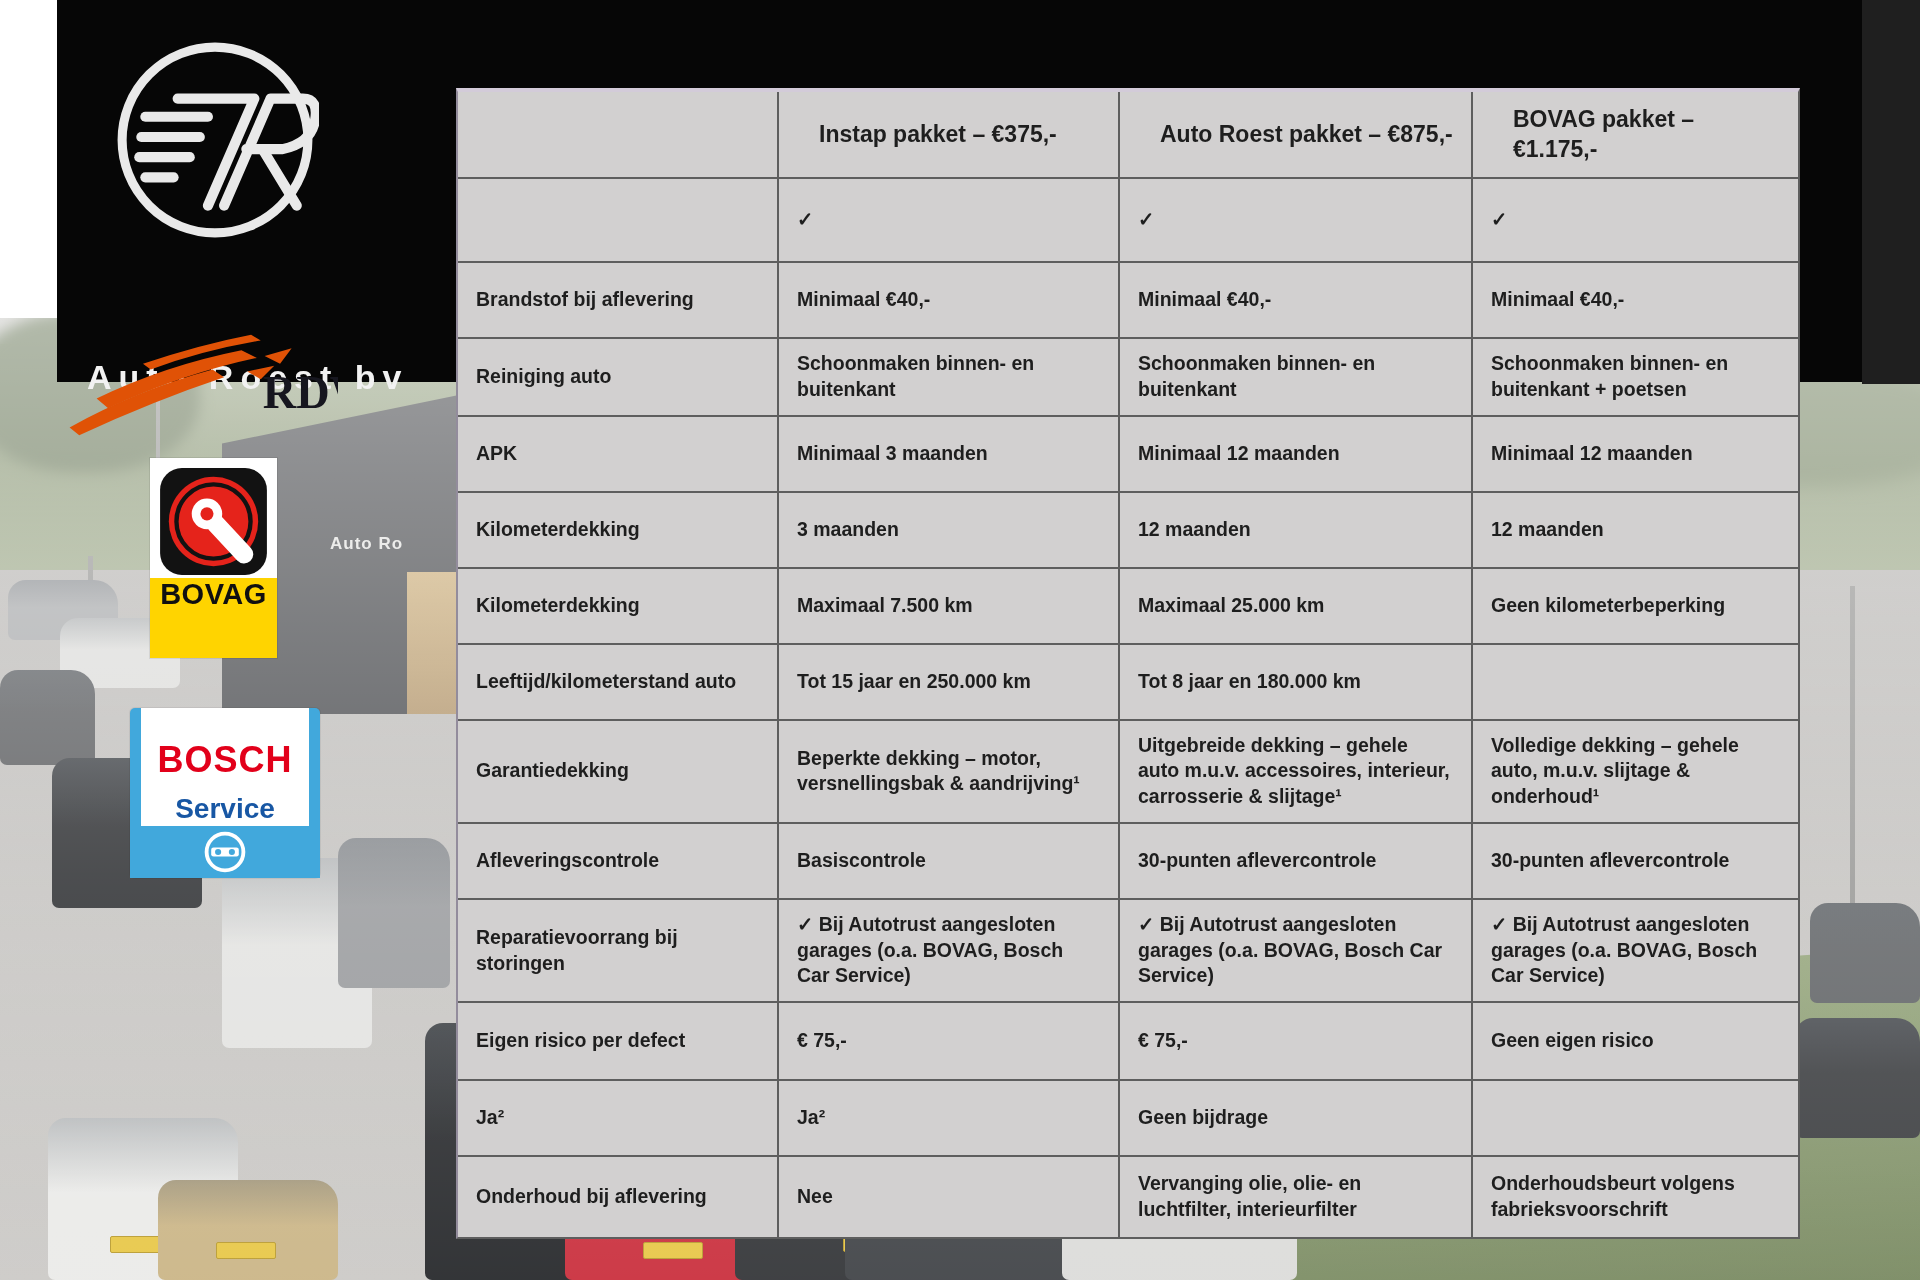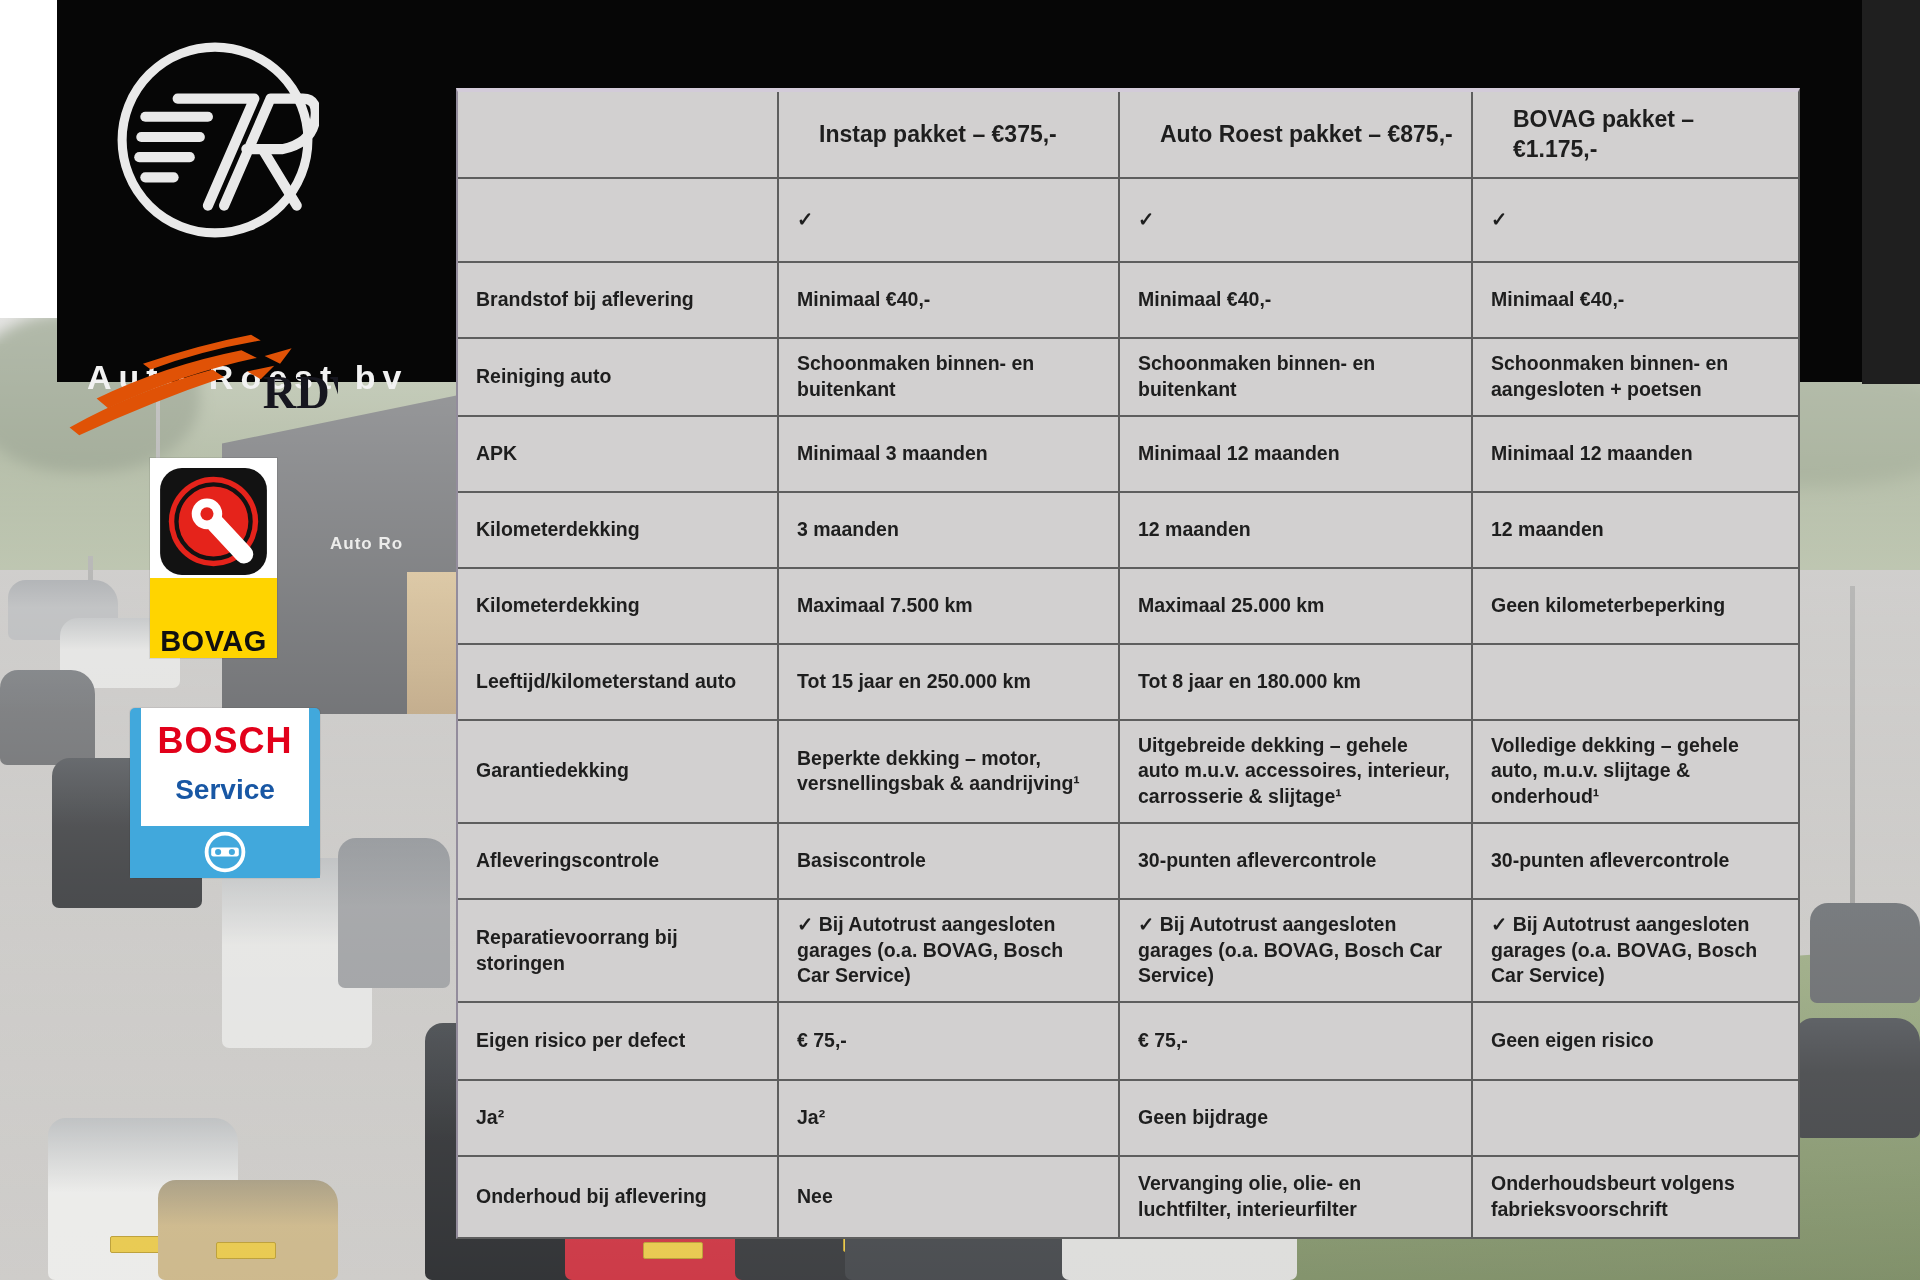"Schoonmaken binnen- en aangesloten +" div.t-cell { text: aangesloten -> buitenkant }
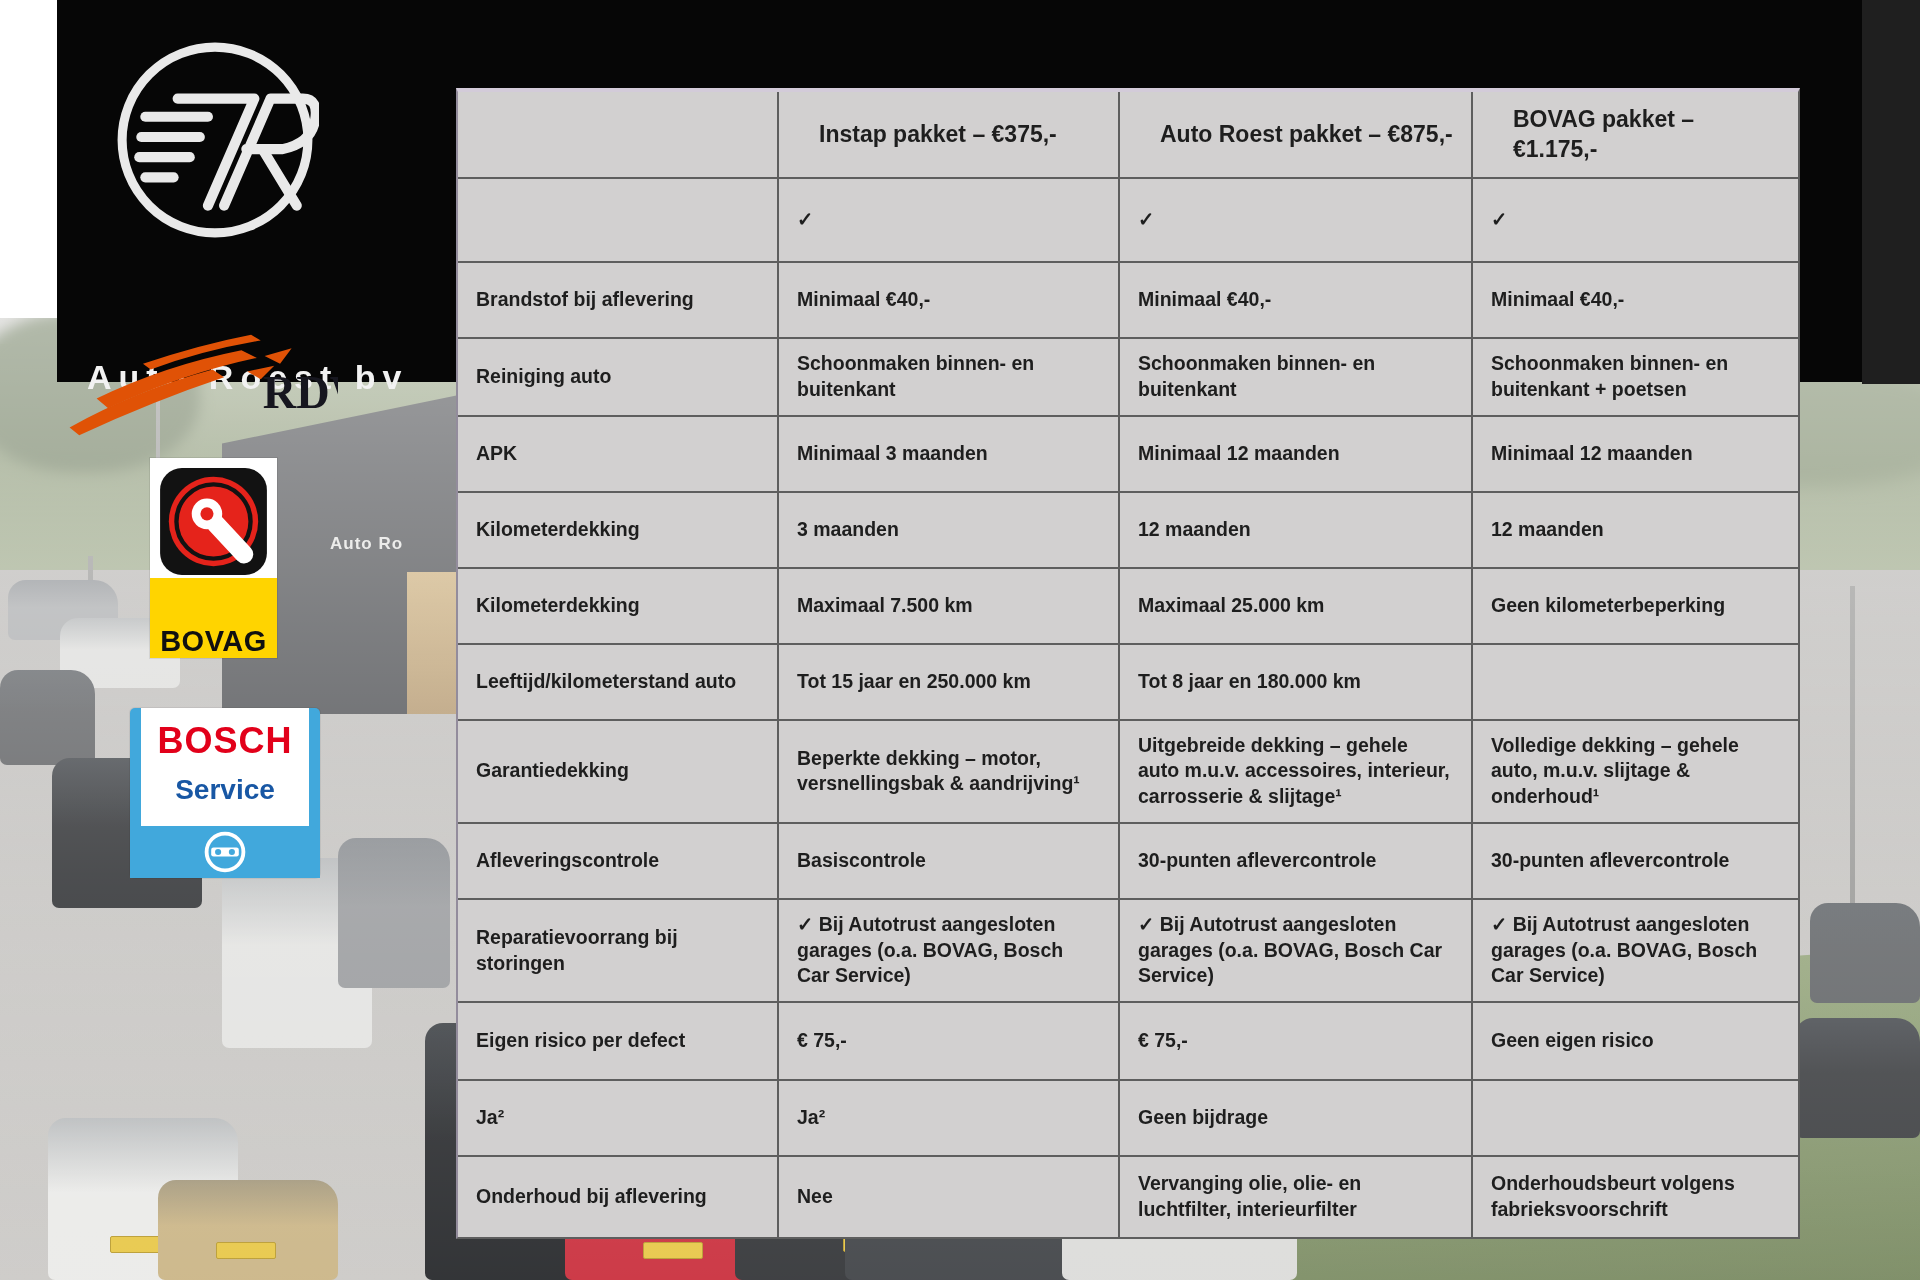"BOVAG" .bovag-band { align-items: flex-end -> flex-start }
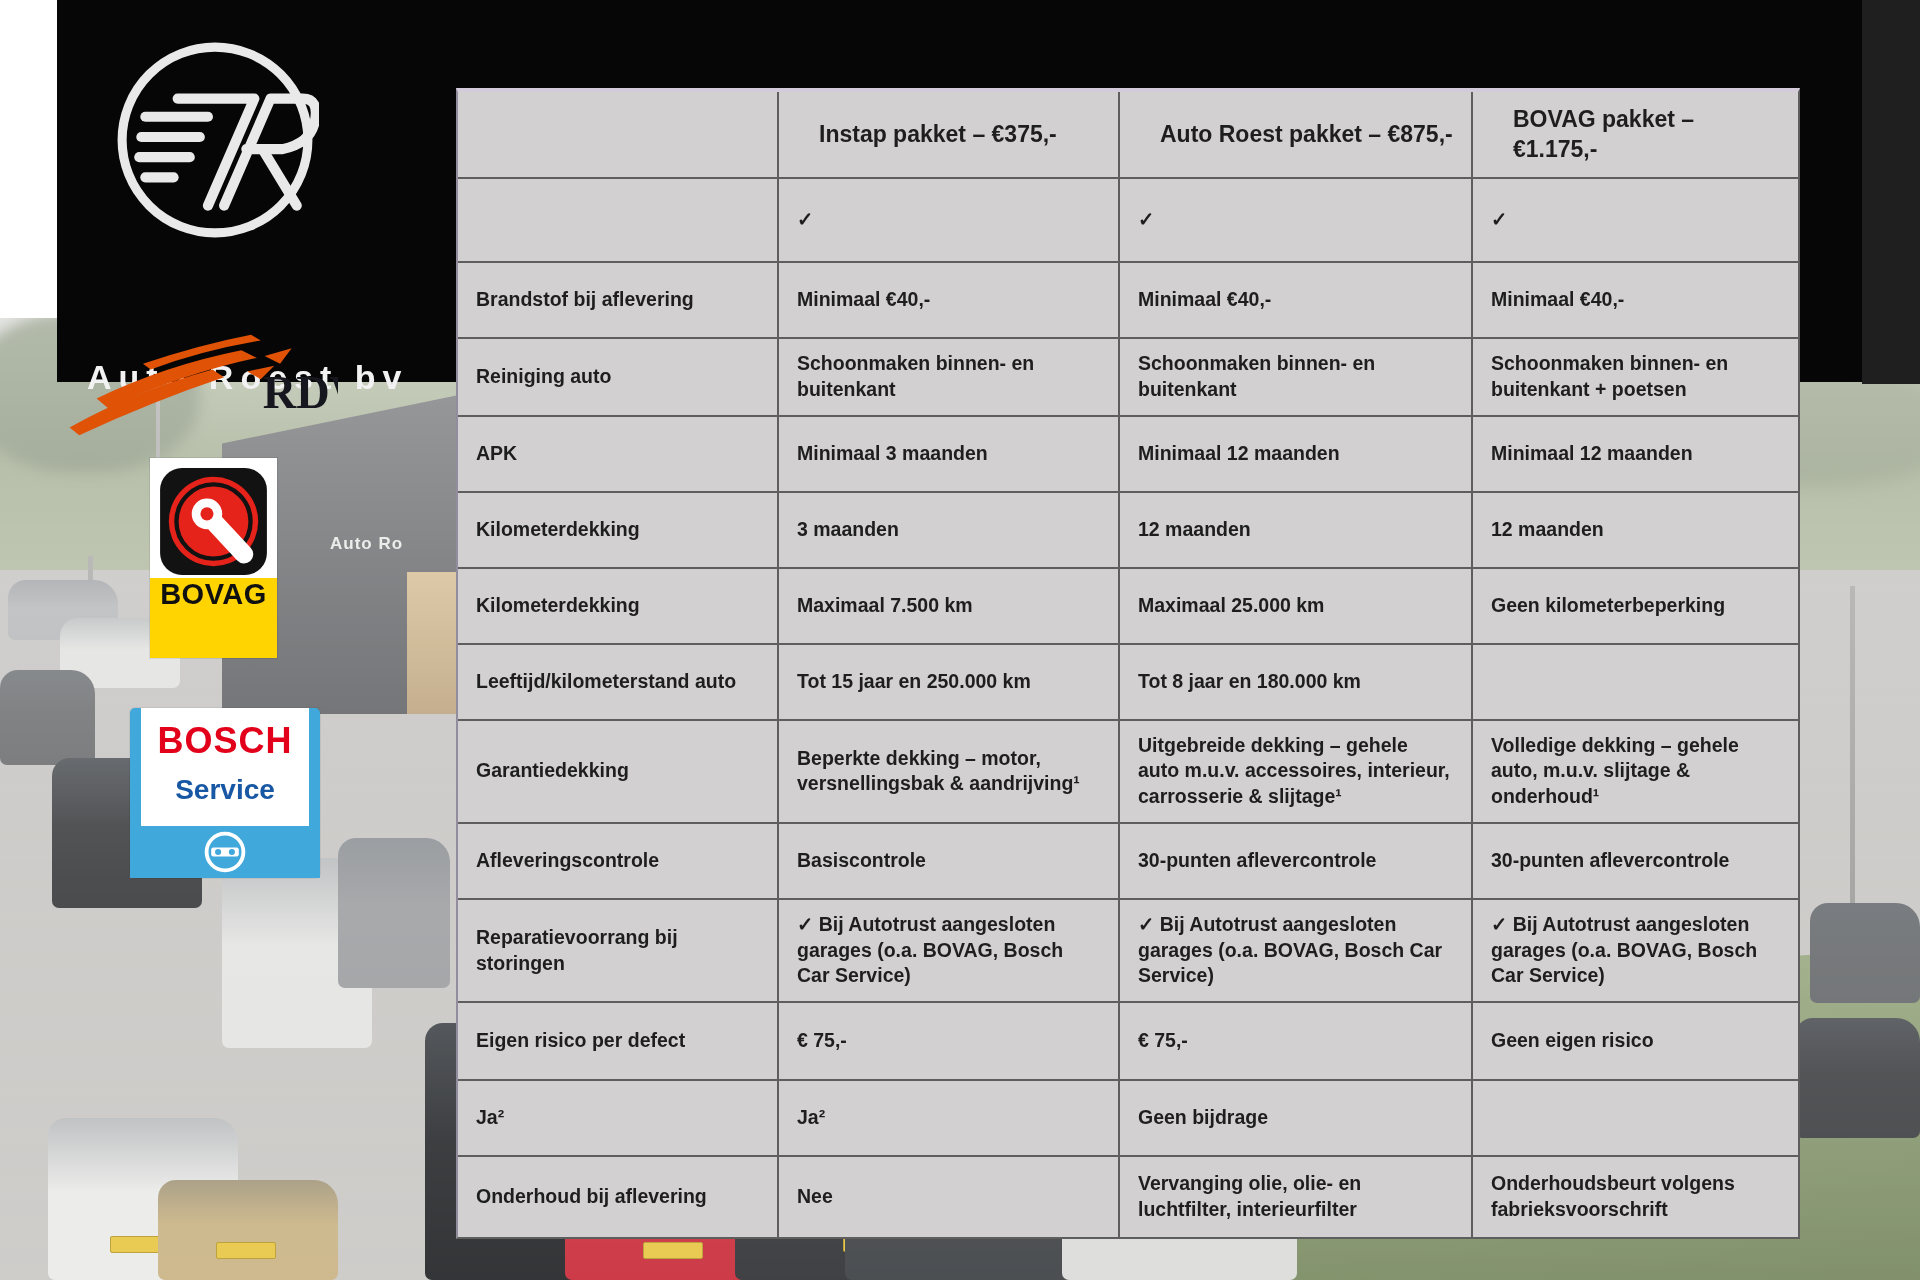"BOSCH" .bosch-name { margin-top: 12px -> 31px }
